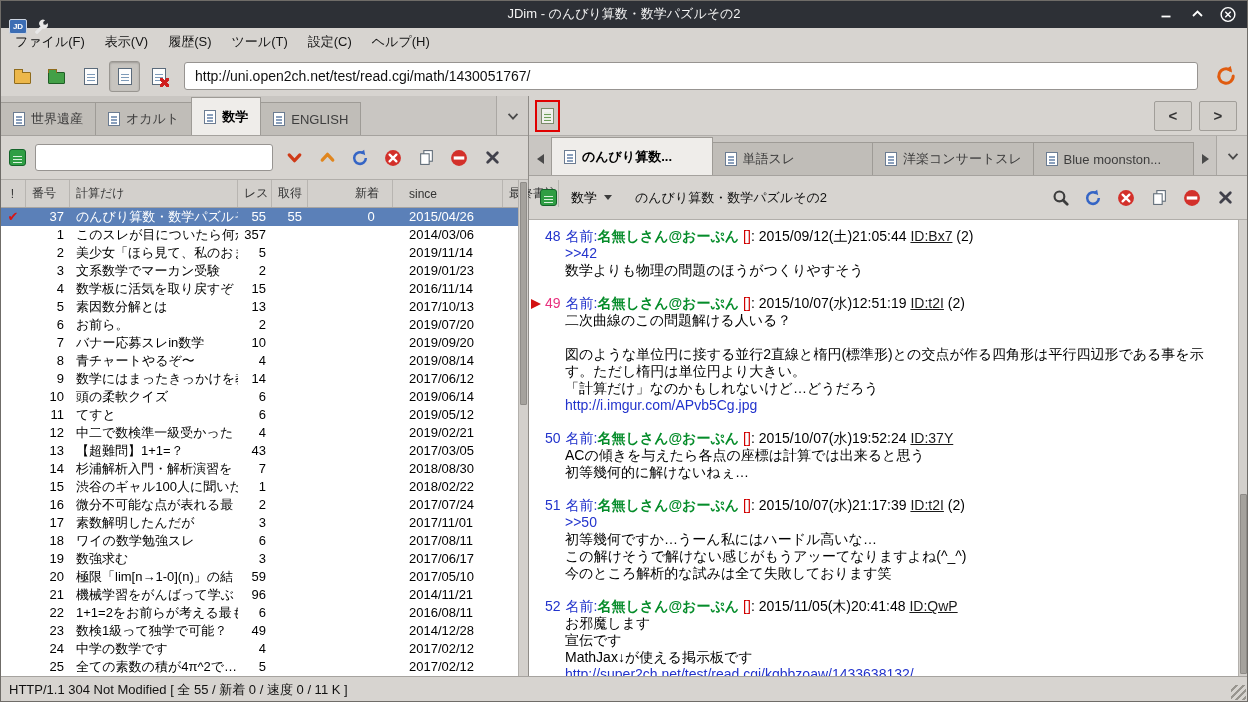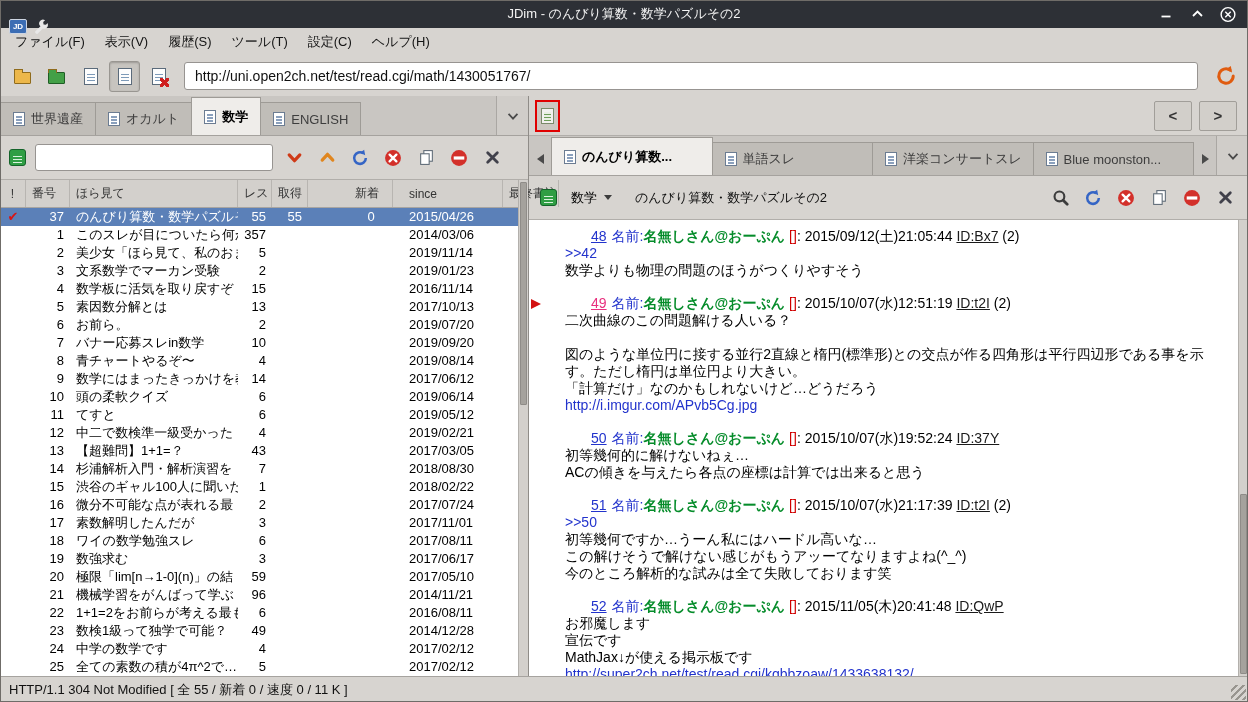"ほら見て" div.hcell { text: ほら見て -> 計算だけ }
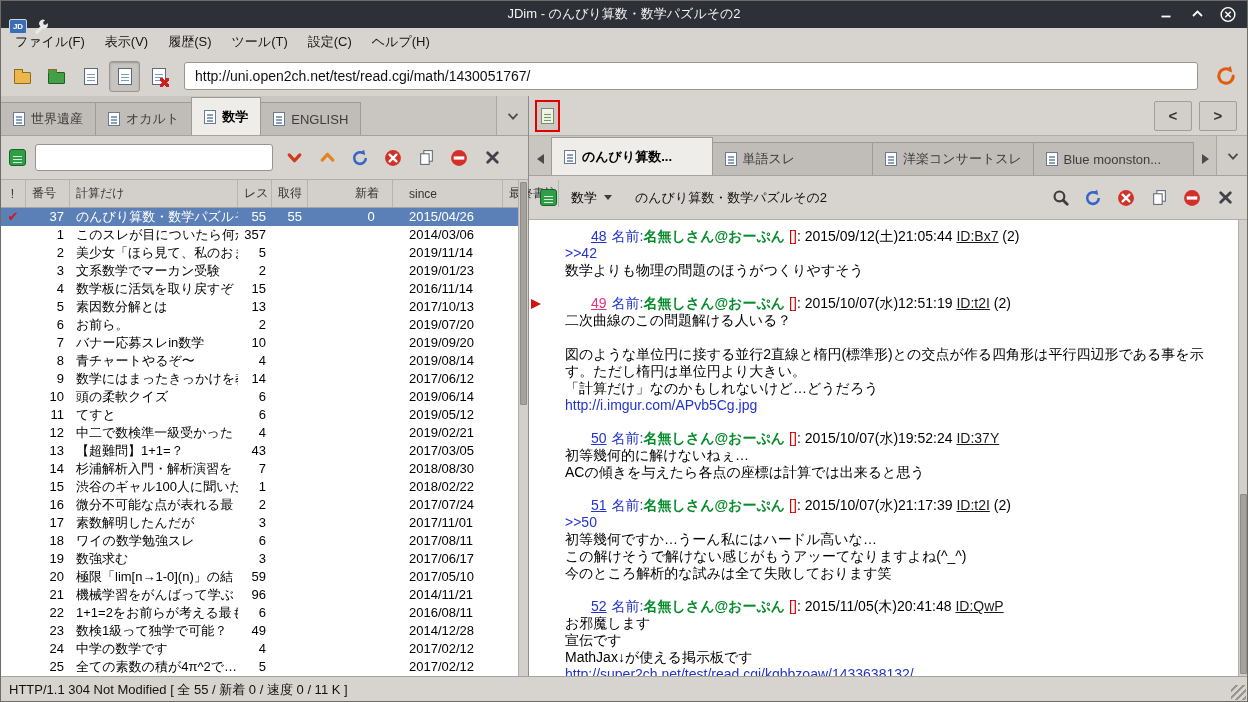"48" .pnum { margin-left: 46px -> none; text-decoration: underline -> none }
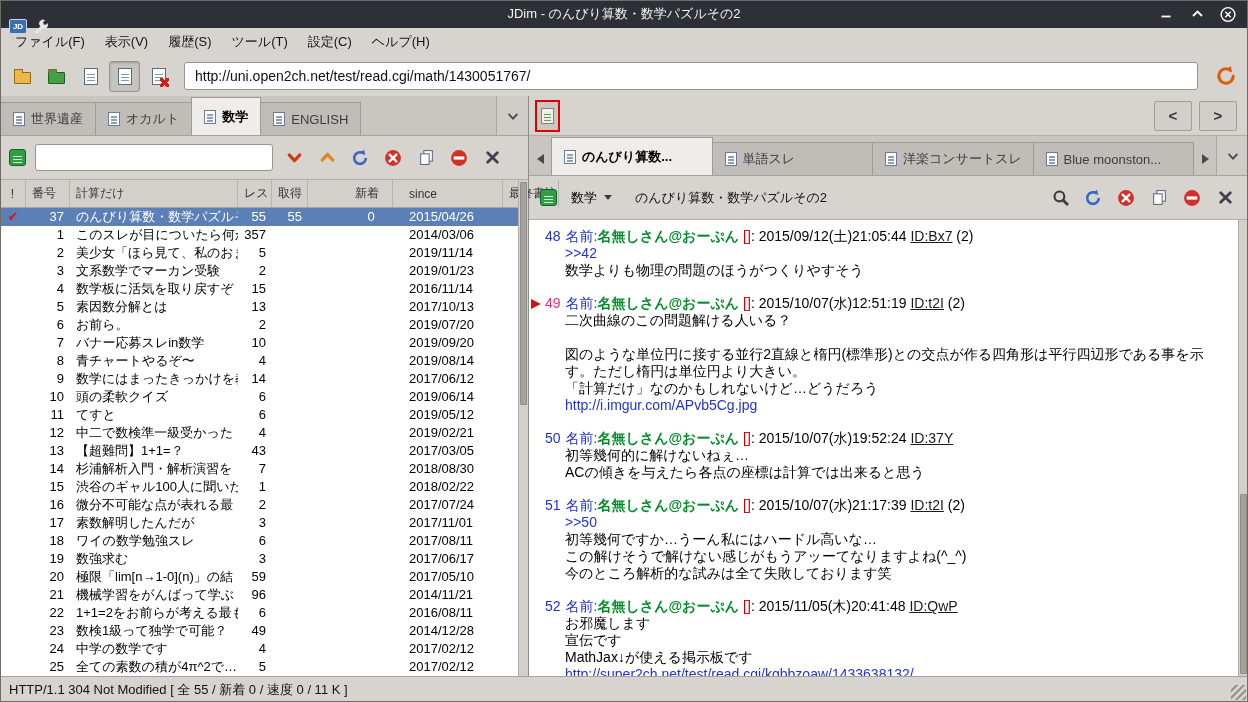"初等幾何的に解けないねぇ…" div.line { order: before "ACの傾きを与えたら各点の座標は計算では出来ると思う" -> after "ACの傾きを与えたら各点の座標は計算では出来ると思う" }
